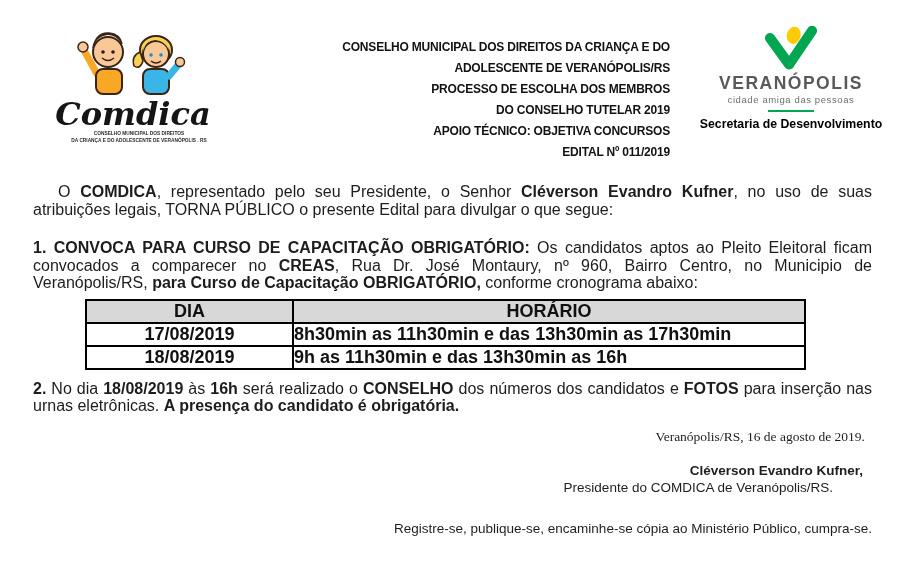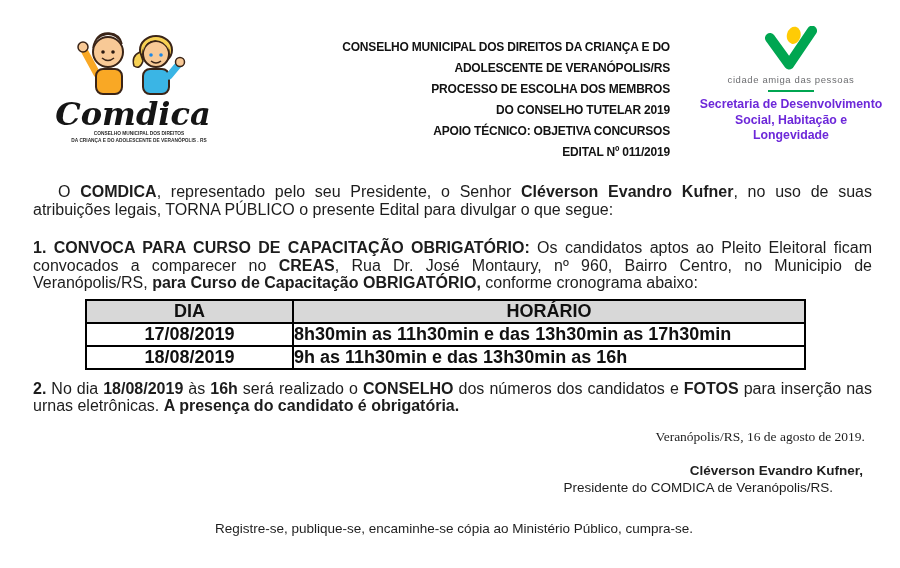"VERANÓPOLIS" div.vera-city { html: none -> <div>VERANÓPOLIS</div> }
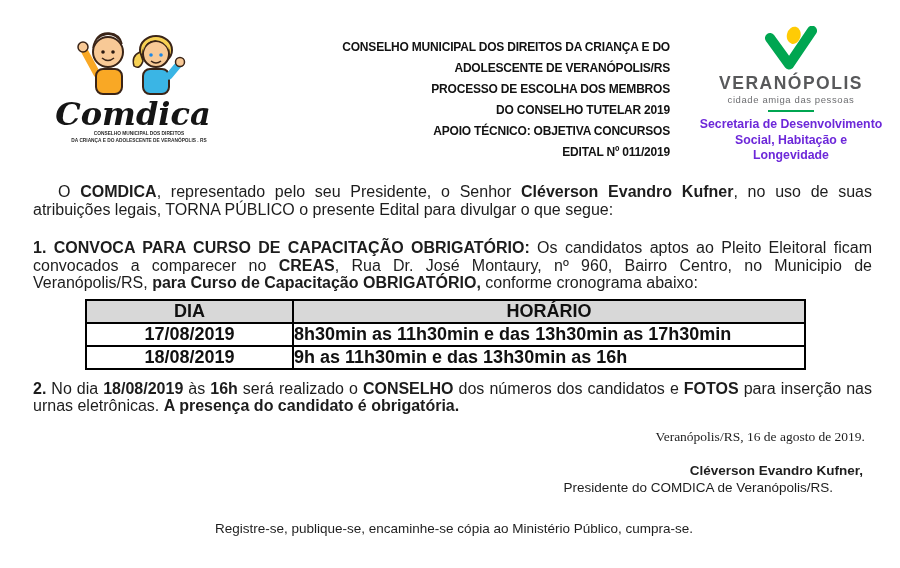"Secretaria de Desenvolvimento" .vera-sec { color: #6d28d9 -> #000000 }
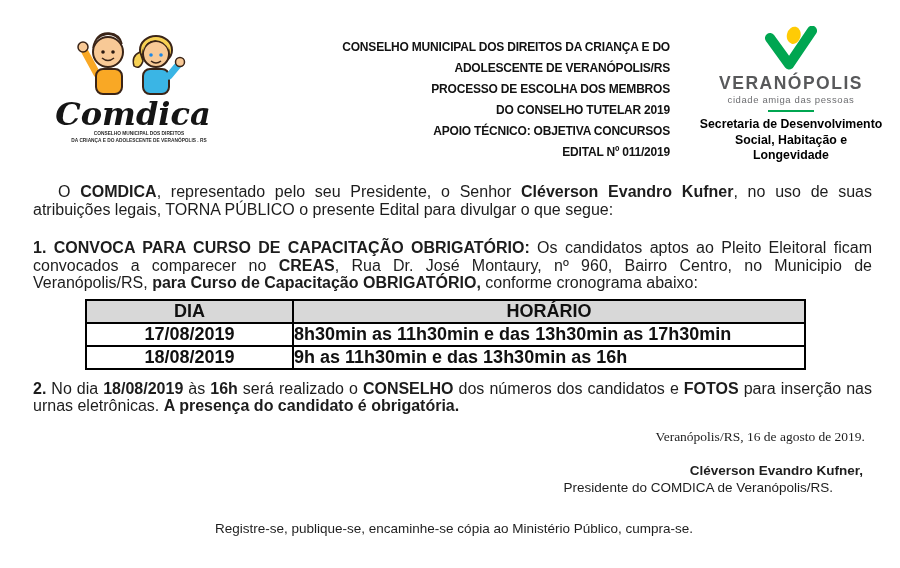"Social, Habitação e Longevidade" div.vera-sec { html: <div>Social, Habitação e Longevidade</div> -> none }
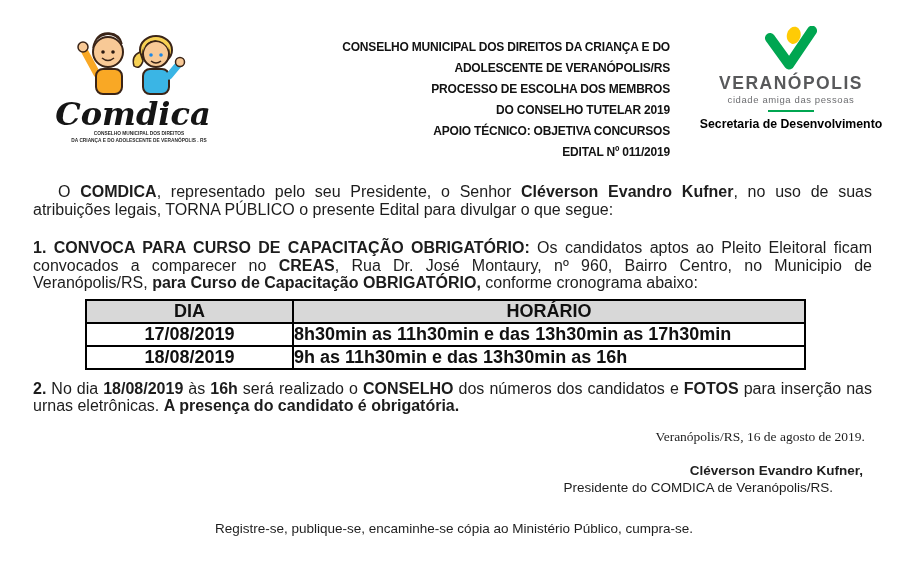"Registre-se, publique-se, encaminhe-se" .closing { text-align: center -> right }
